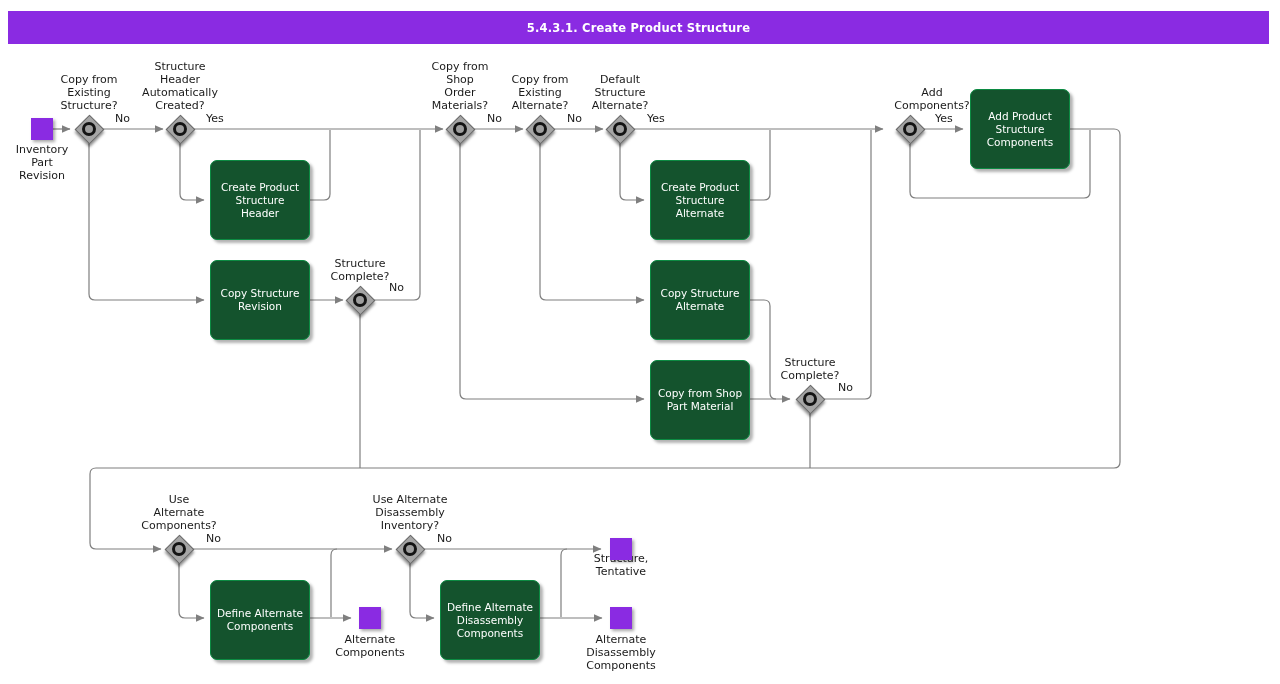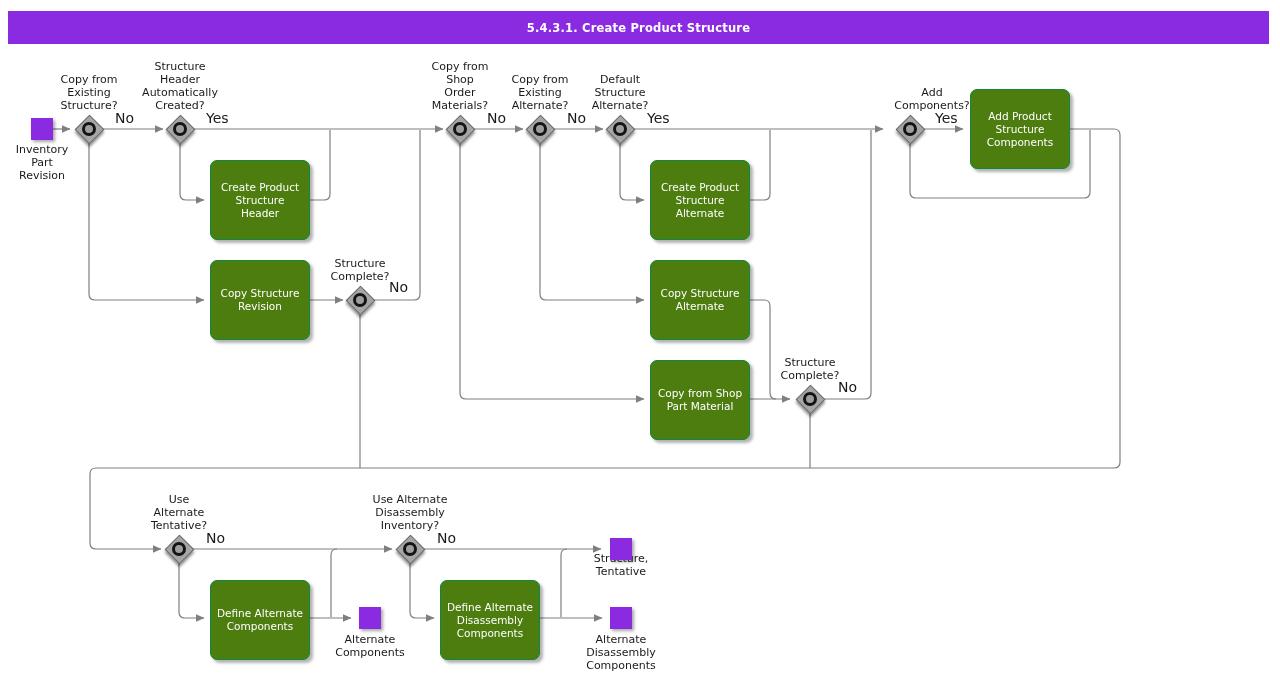"No" .branch { font-size: 14px -> 11px }
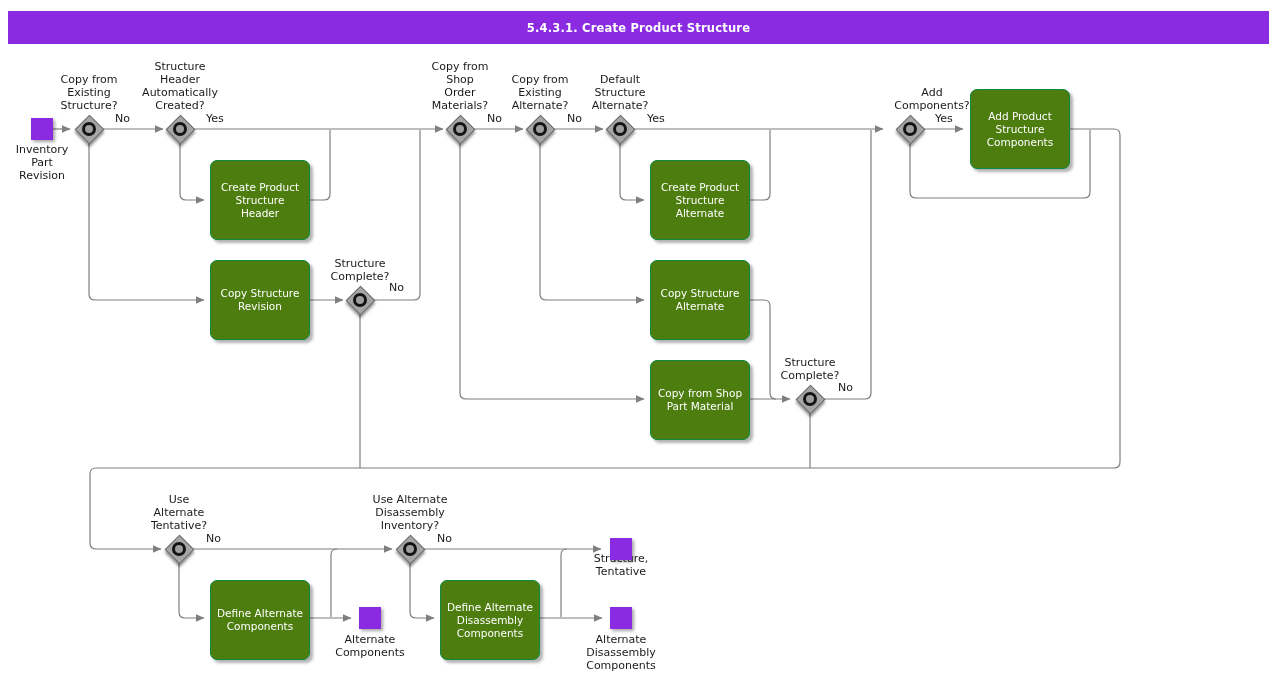"Add Product" .activity { background: #4d7c0f -> #14532d }
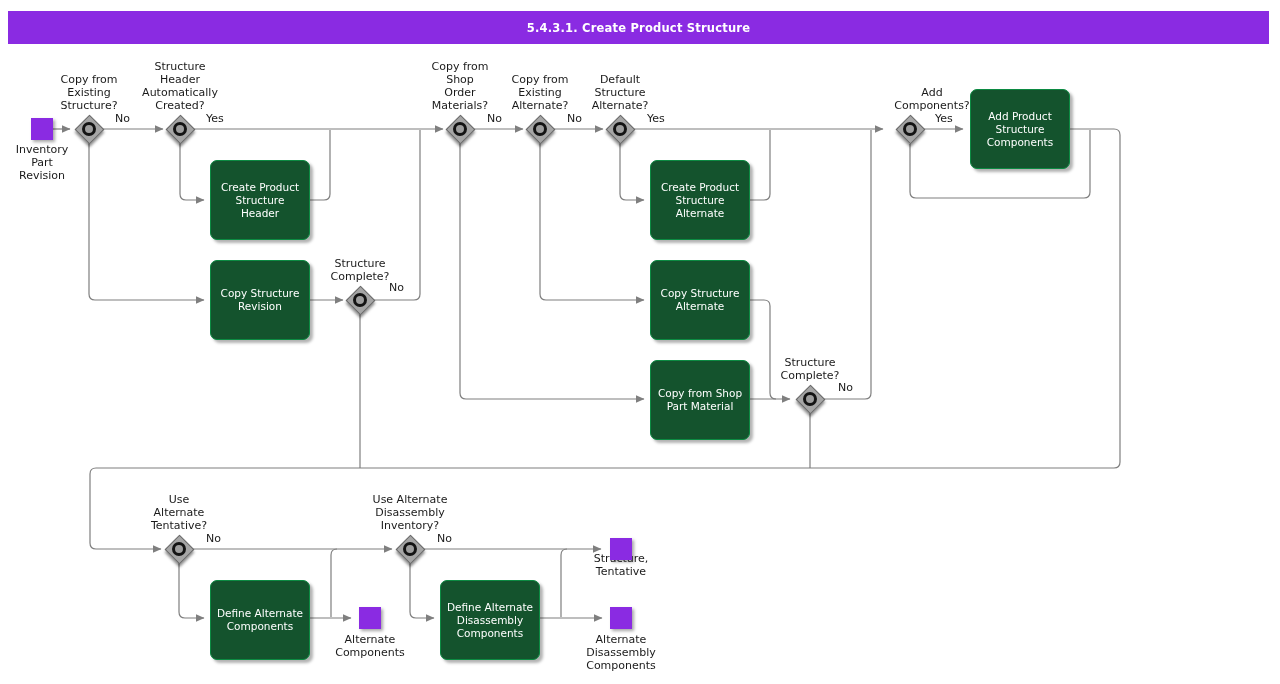"Use" div.dlabel { text: Tentative -> Components }
